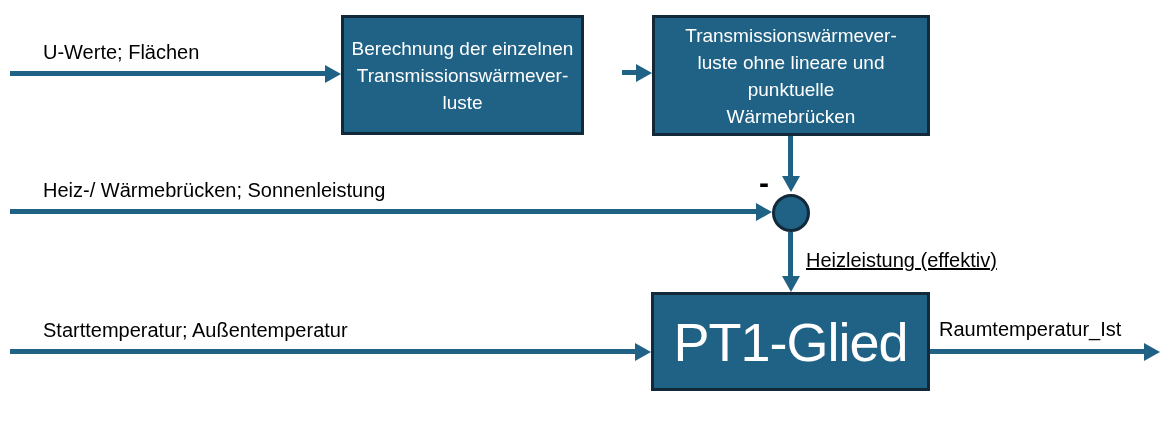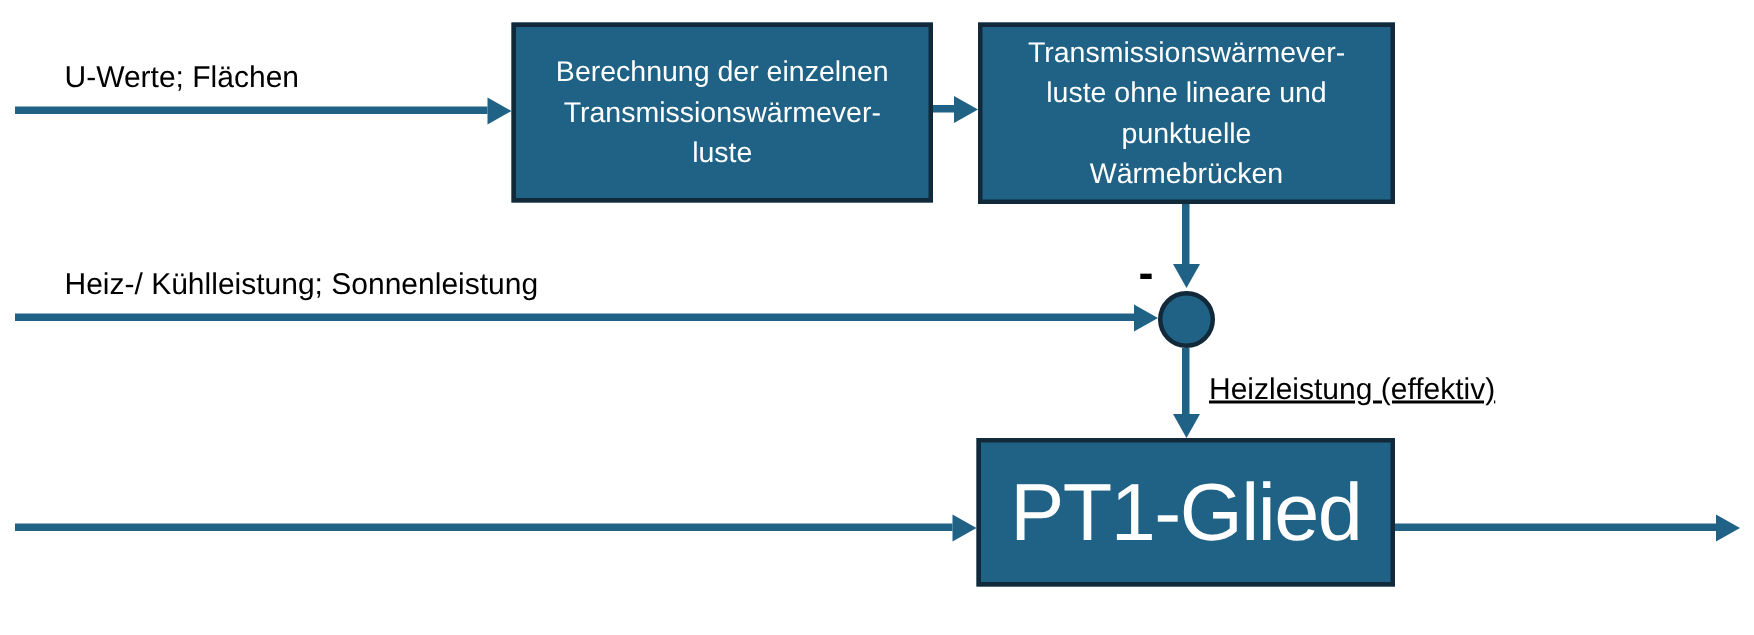"Berechnung der einzelnen" .block.calc { width: 281px -> 243px }
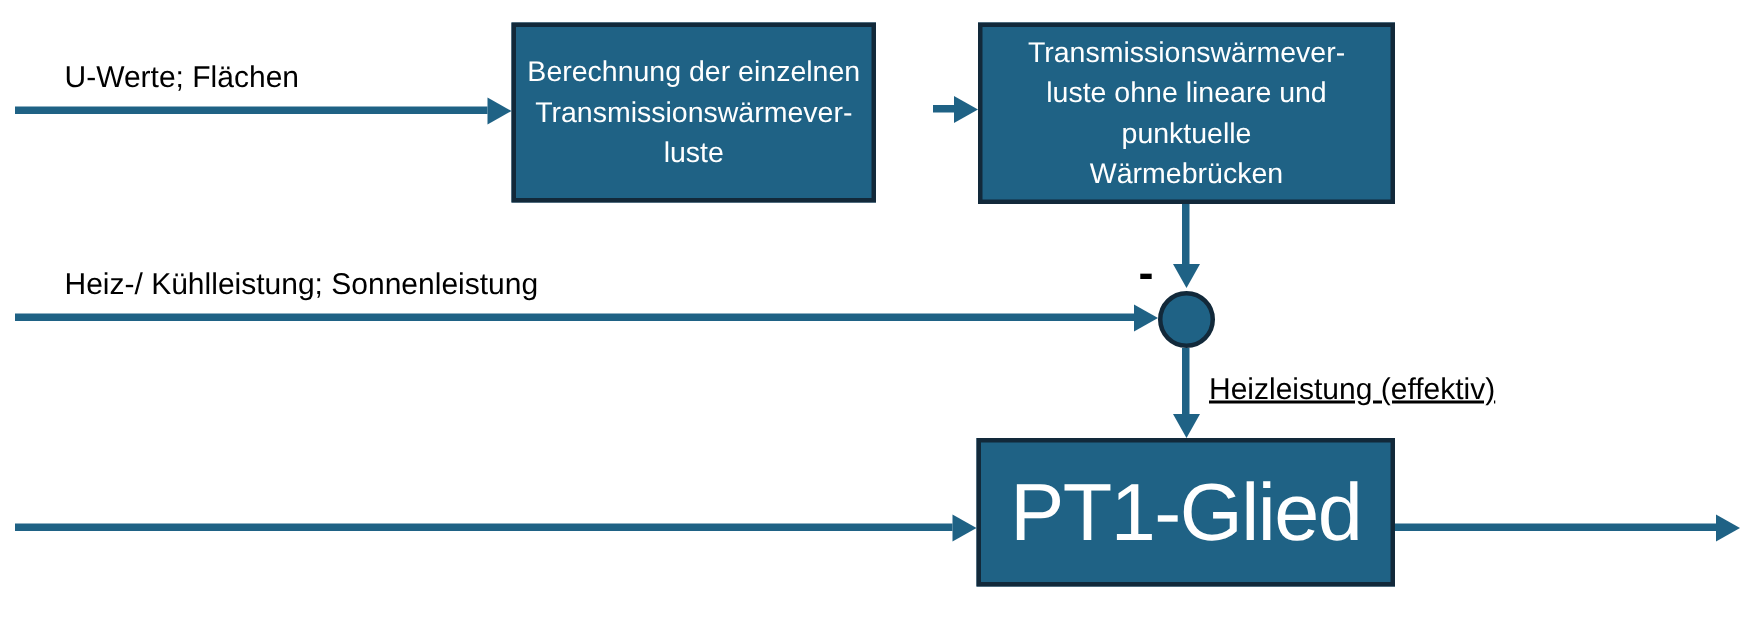"Heiz-/ Kühlleistung; Sonnenleistung" div.flabel { text: Kühlleistung -> Wärmebrücken }
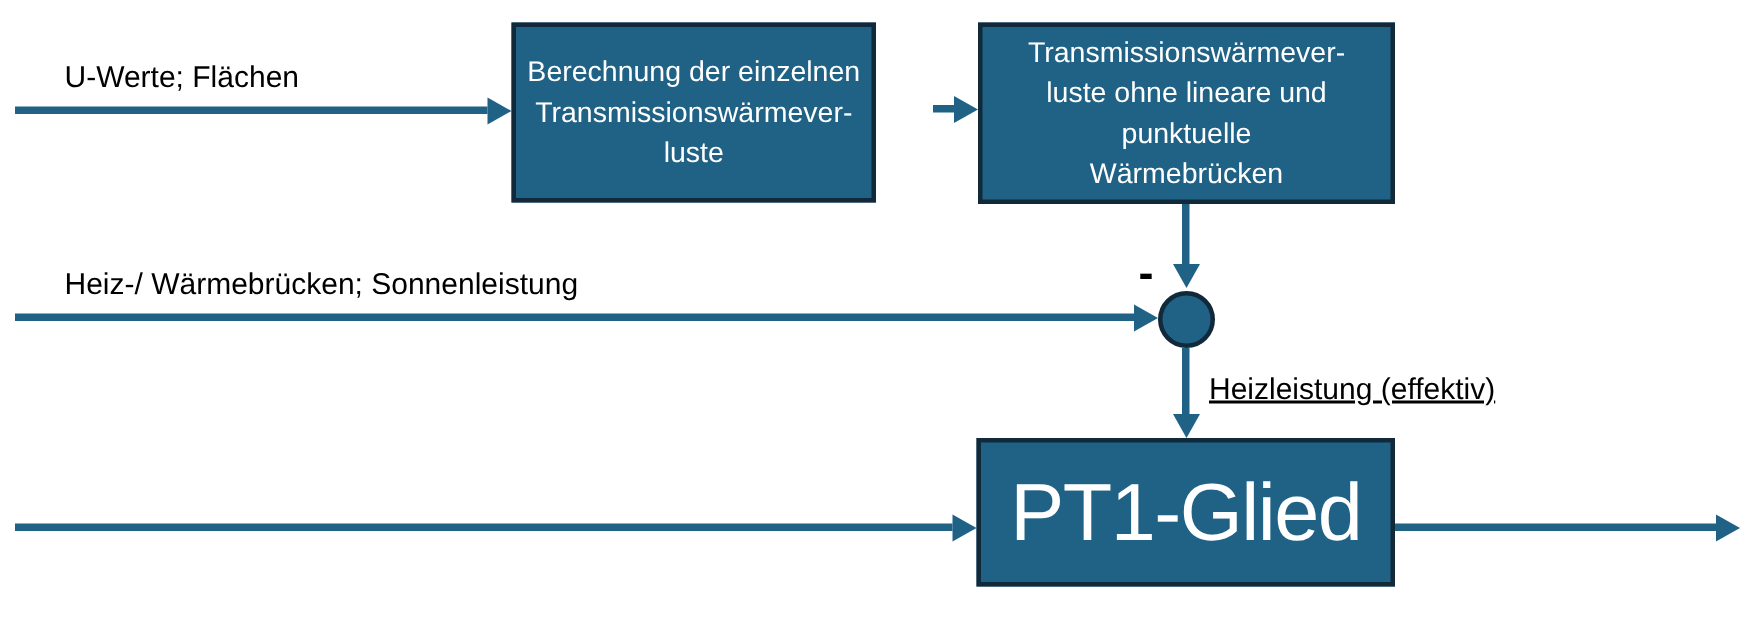"Starttemperatur; Außentemperatur" div.flabel { html: none -> <div>Starttemperatur; Außentemperatur</div> }
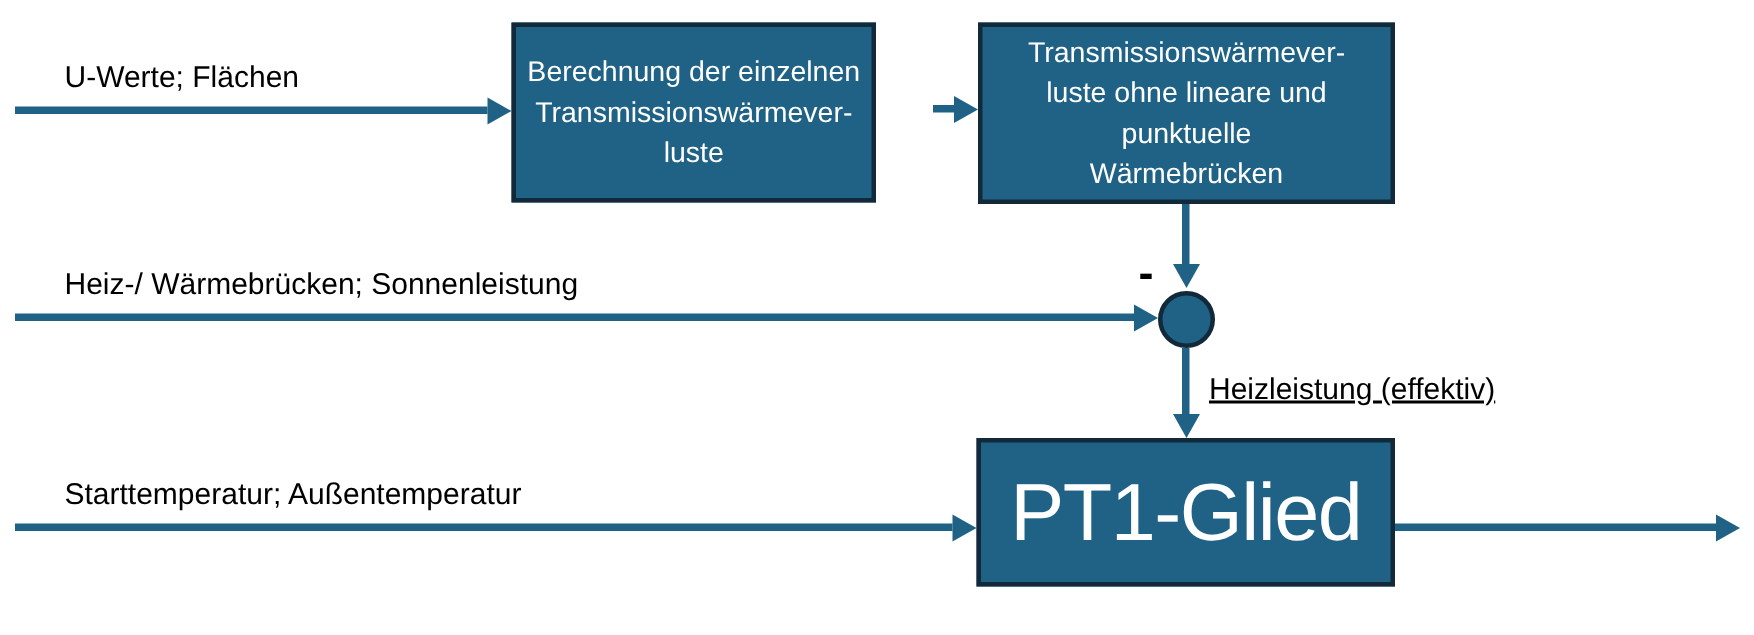"Raumtemperatur_Ist" div.flabel { html: none -> <div>Raumtemperatur_Ist</div> }
